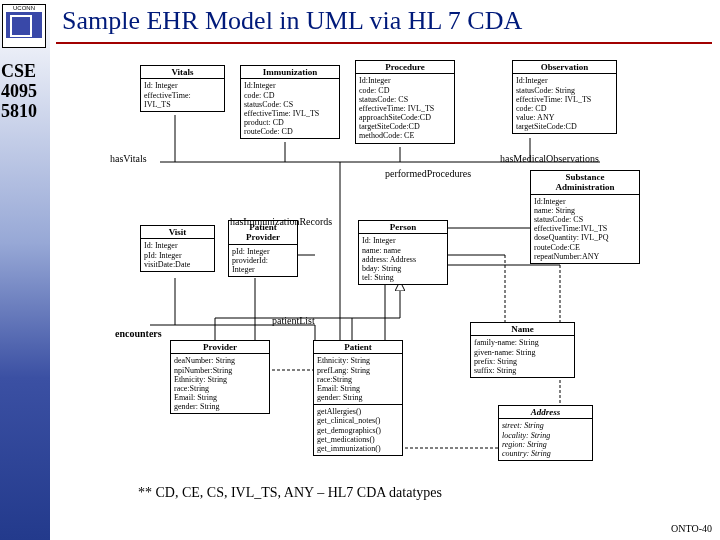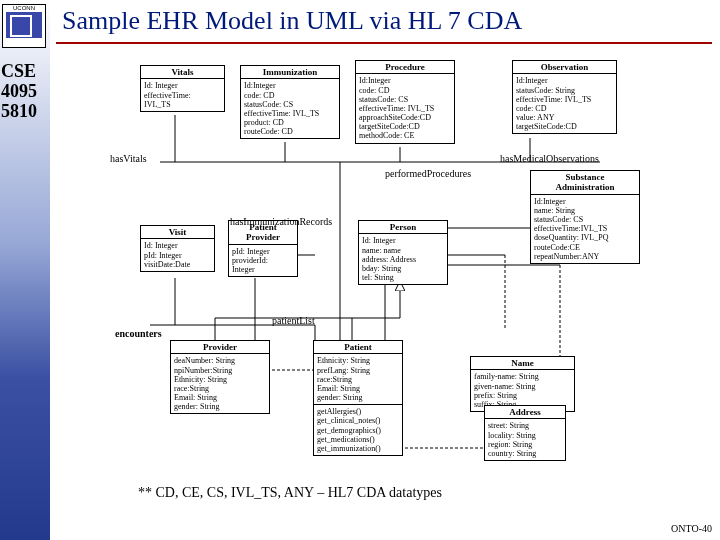"Name" div.box { margin-top: 34px -> none }
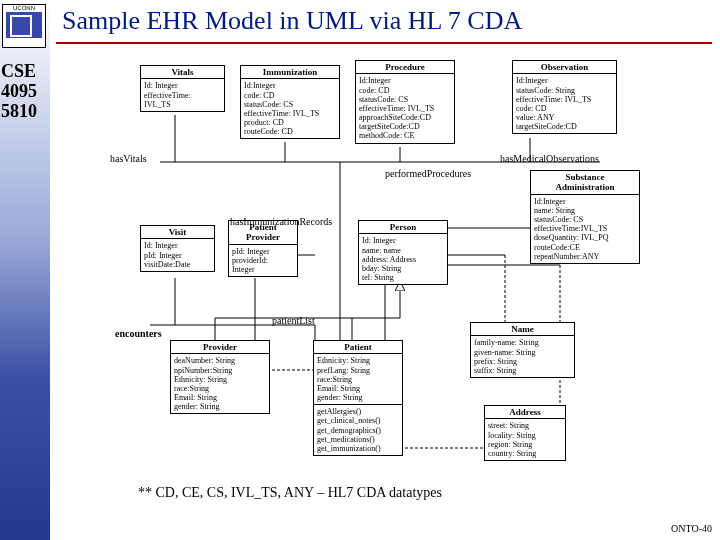"Address" div.box { font-style: none -> italic; left: 384px -> 398px; width: 82px -> 95px }
